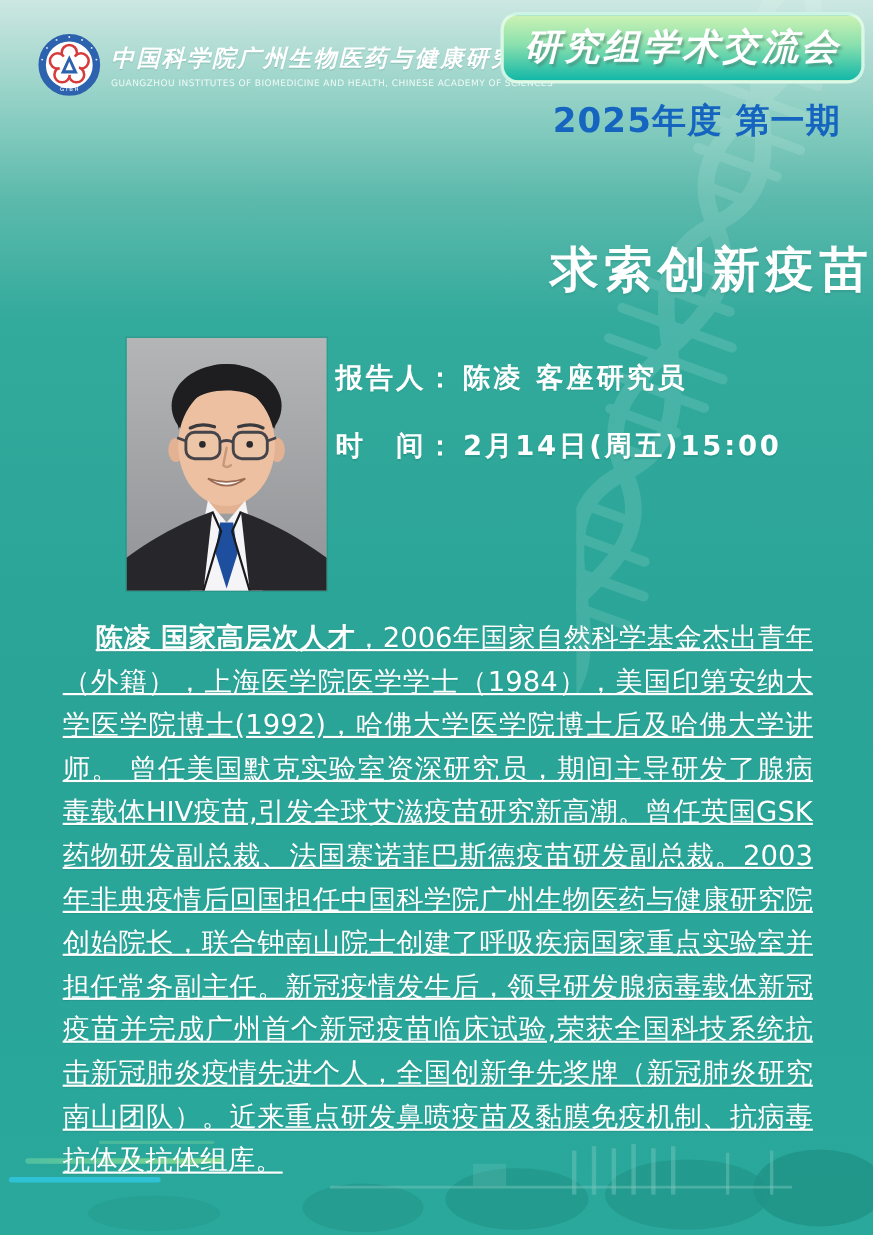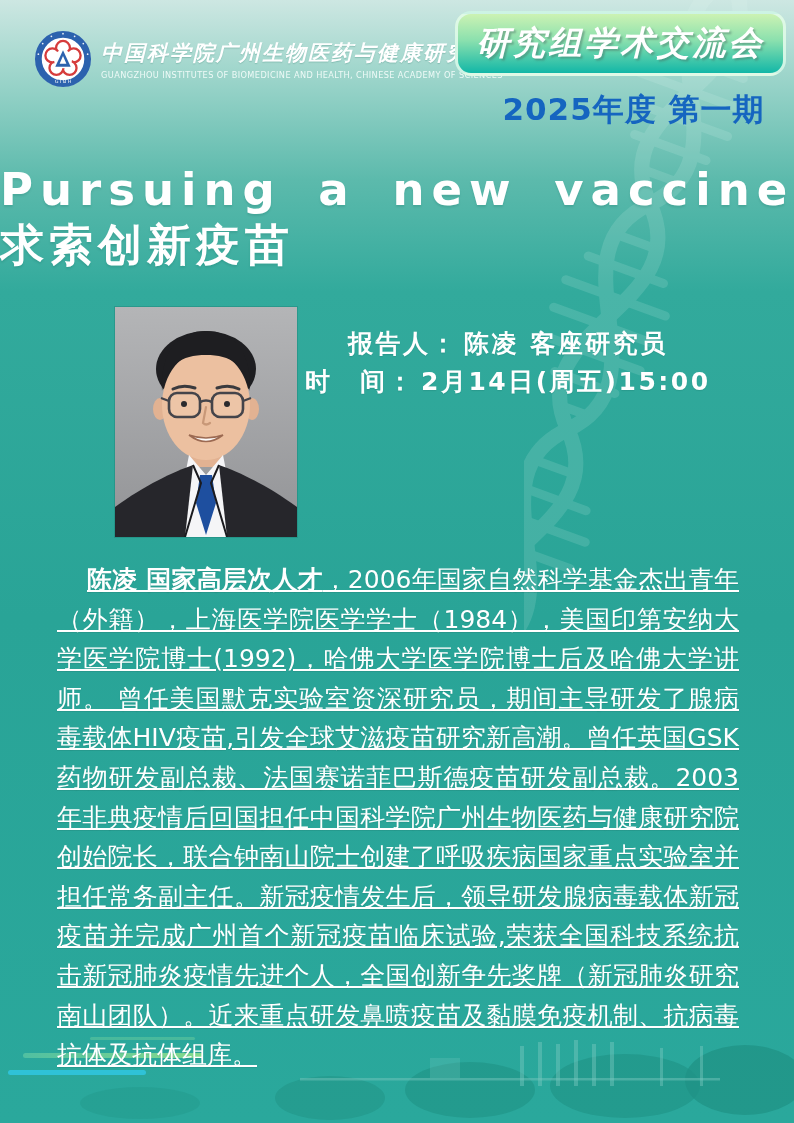"Pursuing a new vaccine" div.title-en { html: <div>Pursuing a new vaccine</div> -> none }
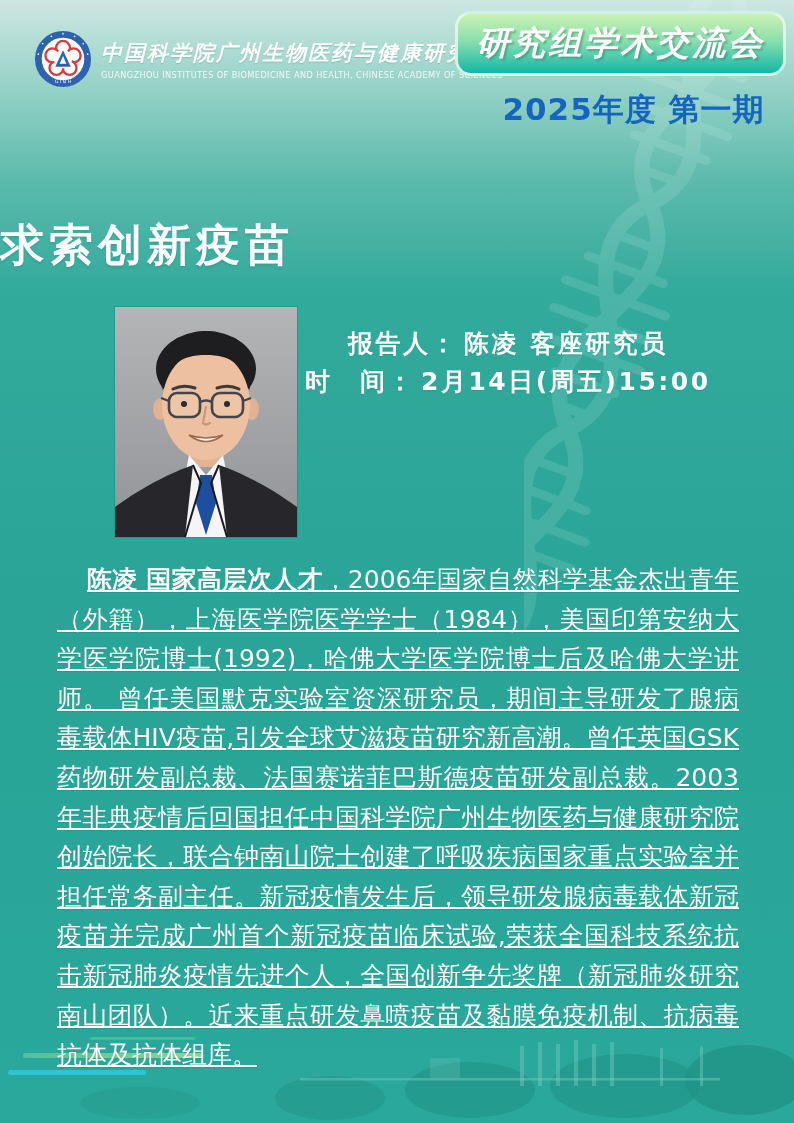"求索创新疫苗" .title-cn { text-align: left -> right }
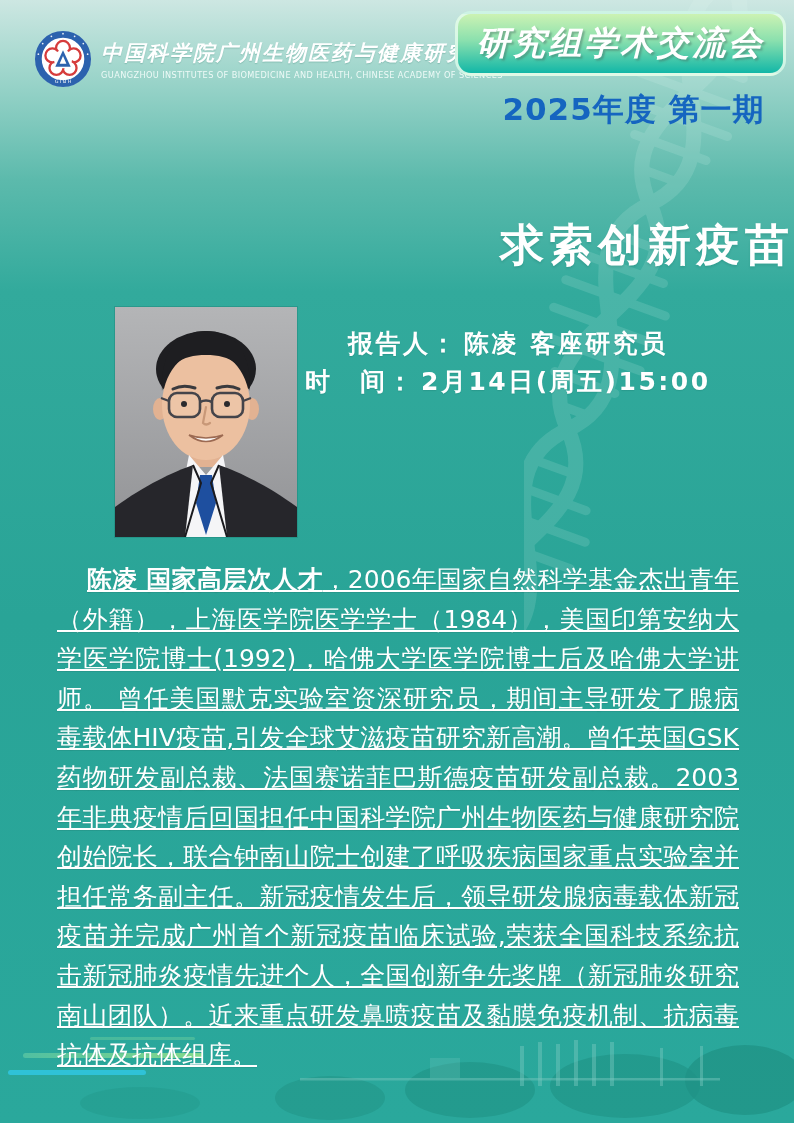"报告人： 陈凌 客座研究员" .info { align-items: center -> none; gap: 4px -> 28px }
